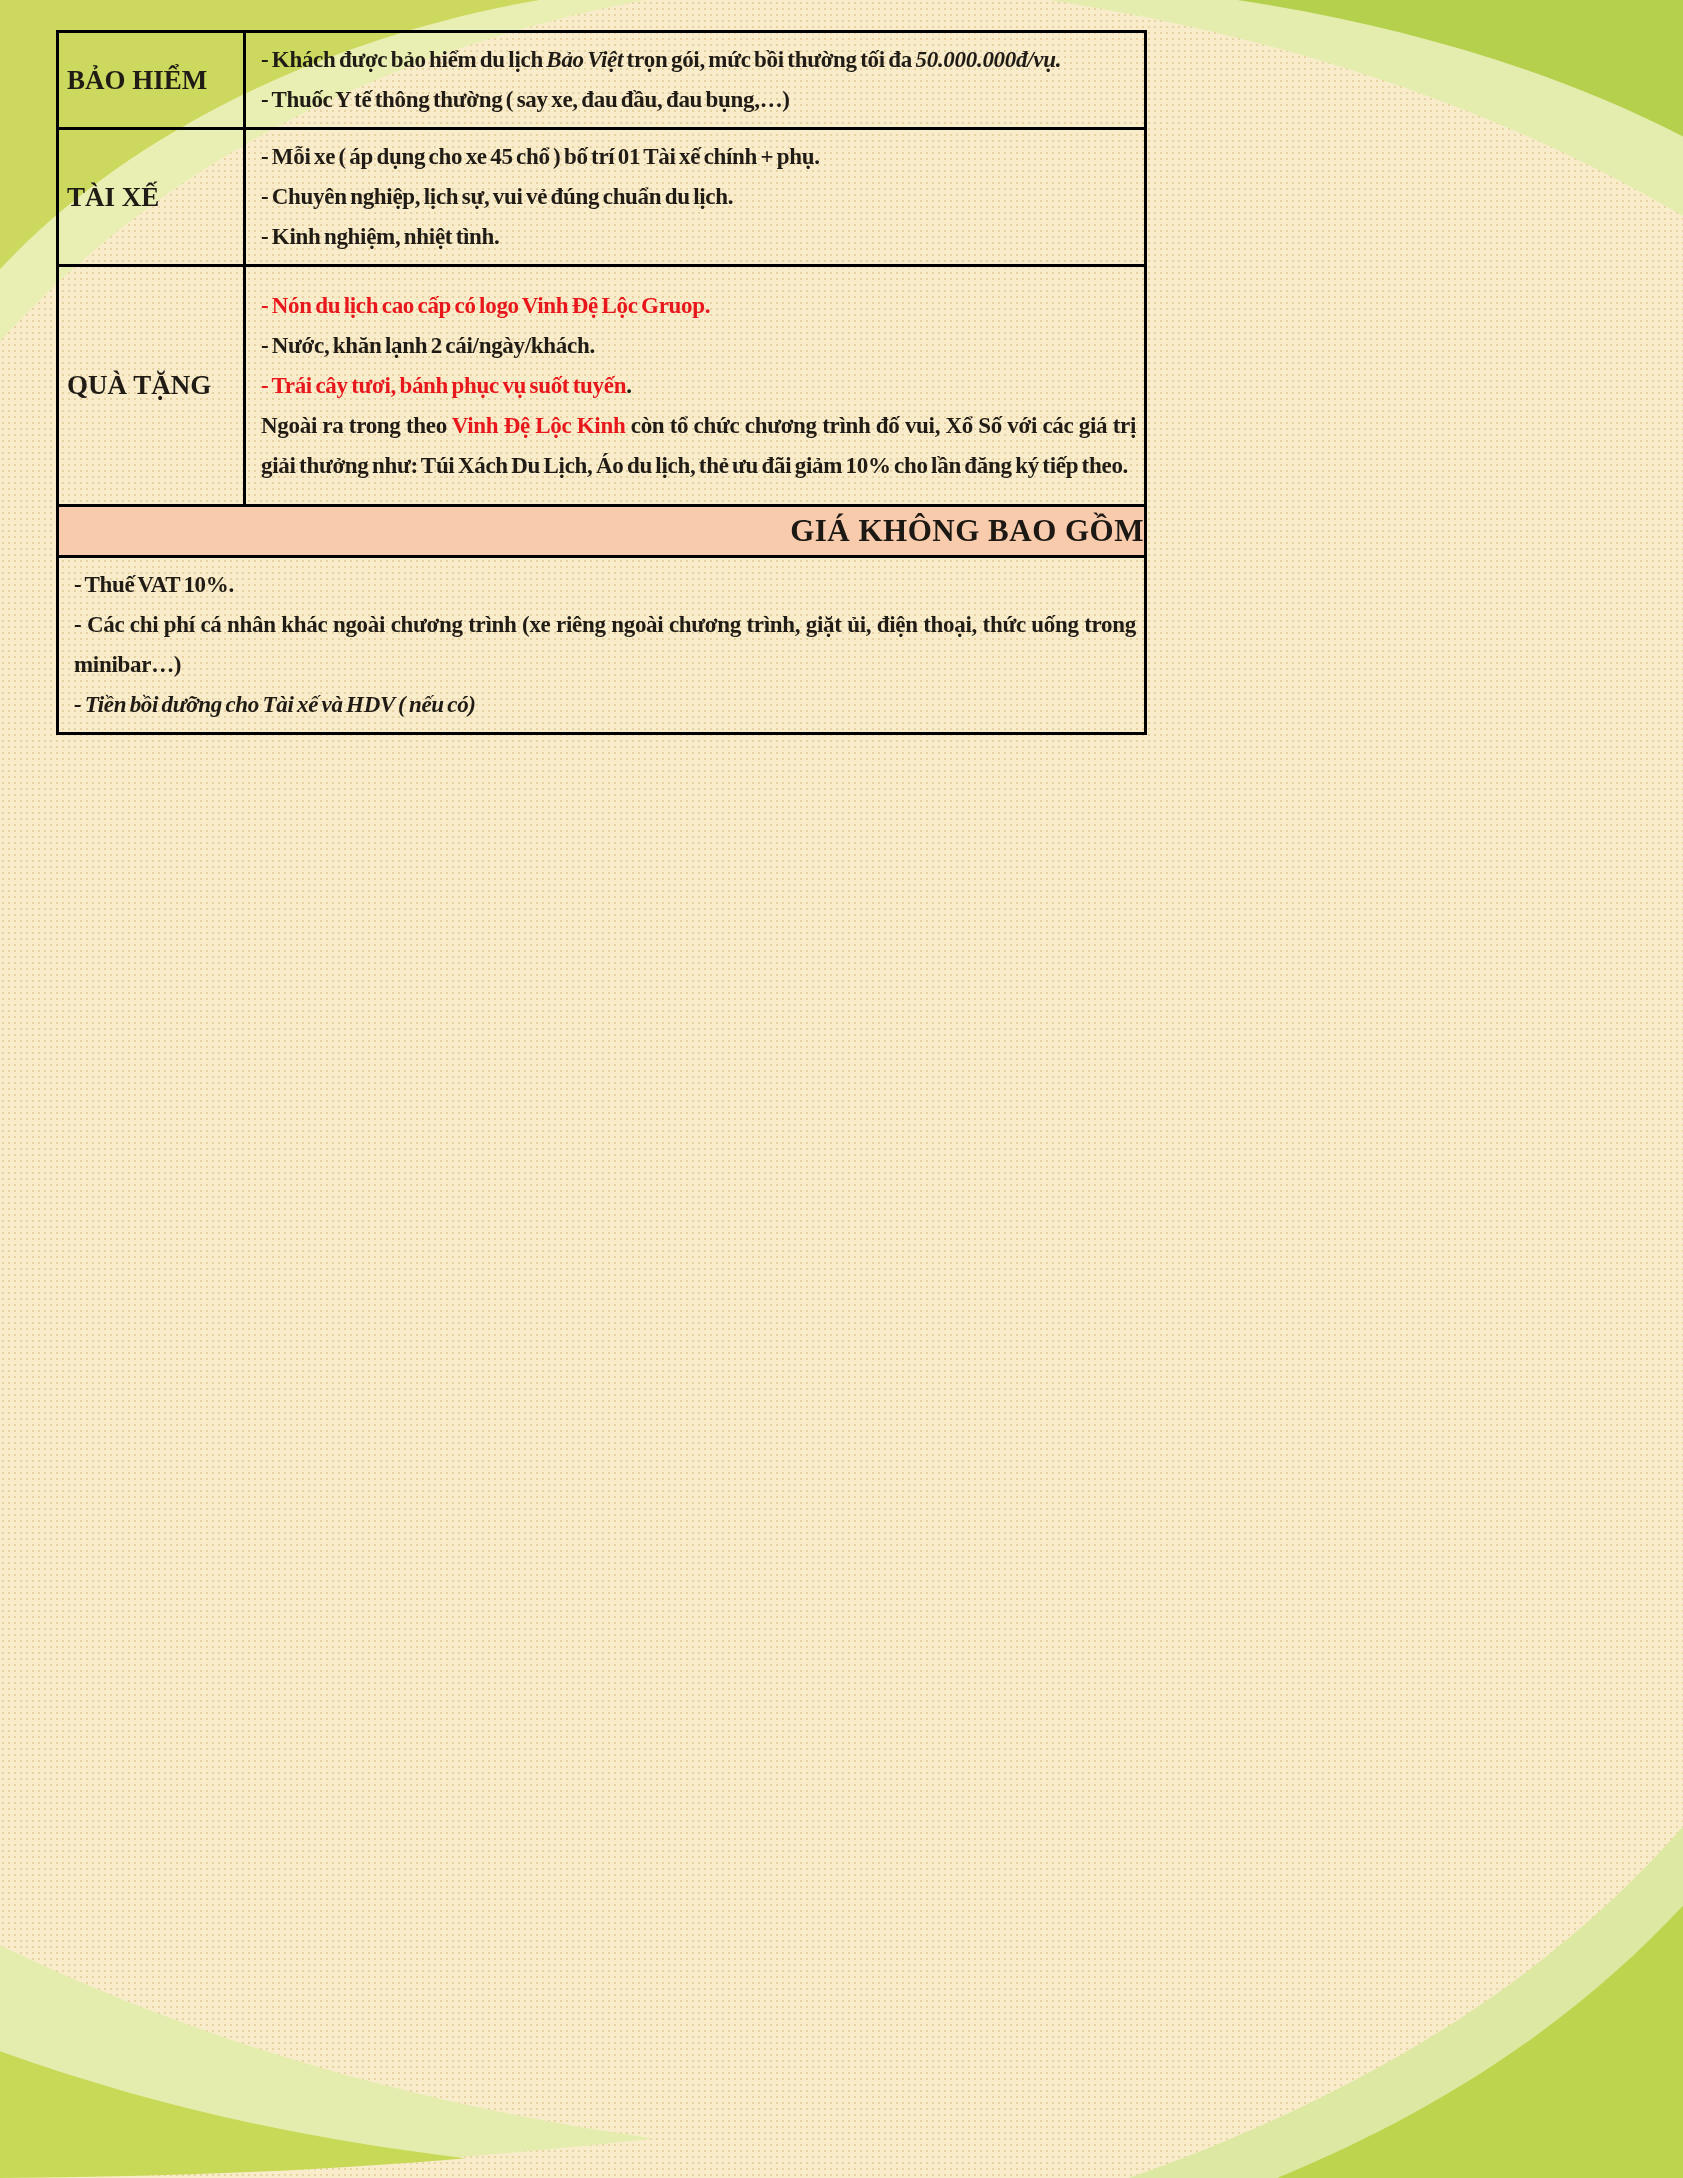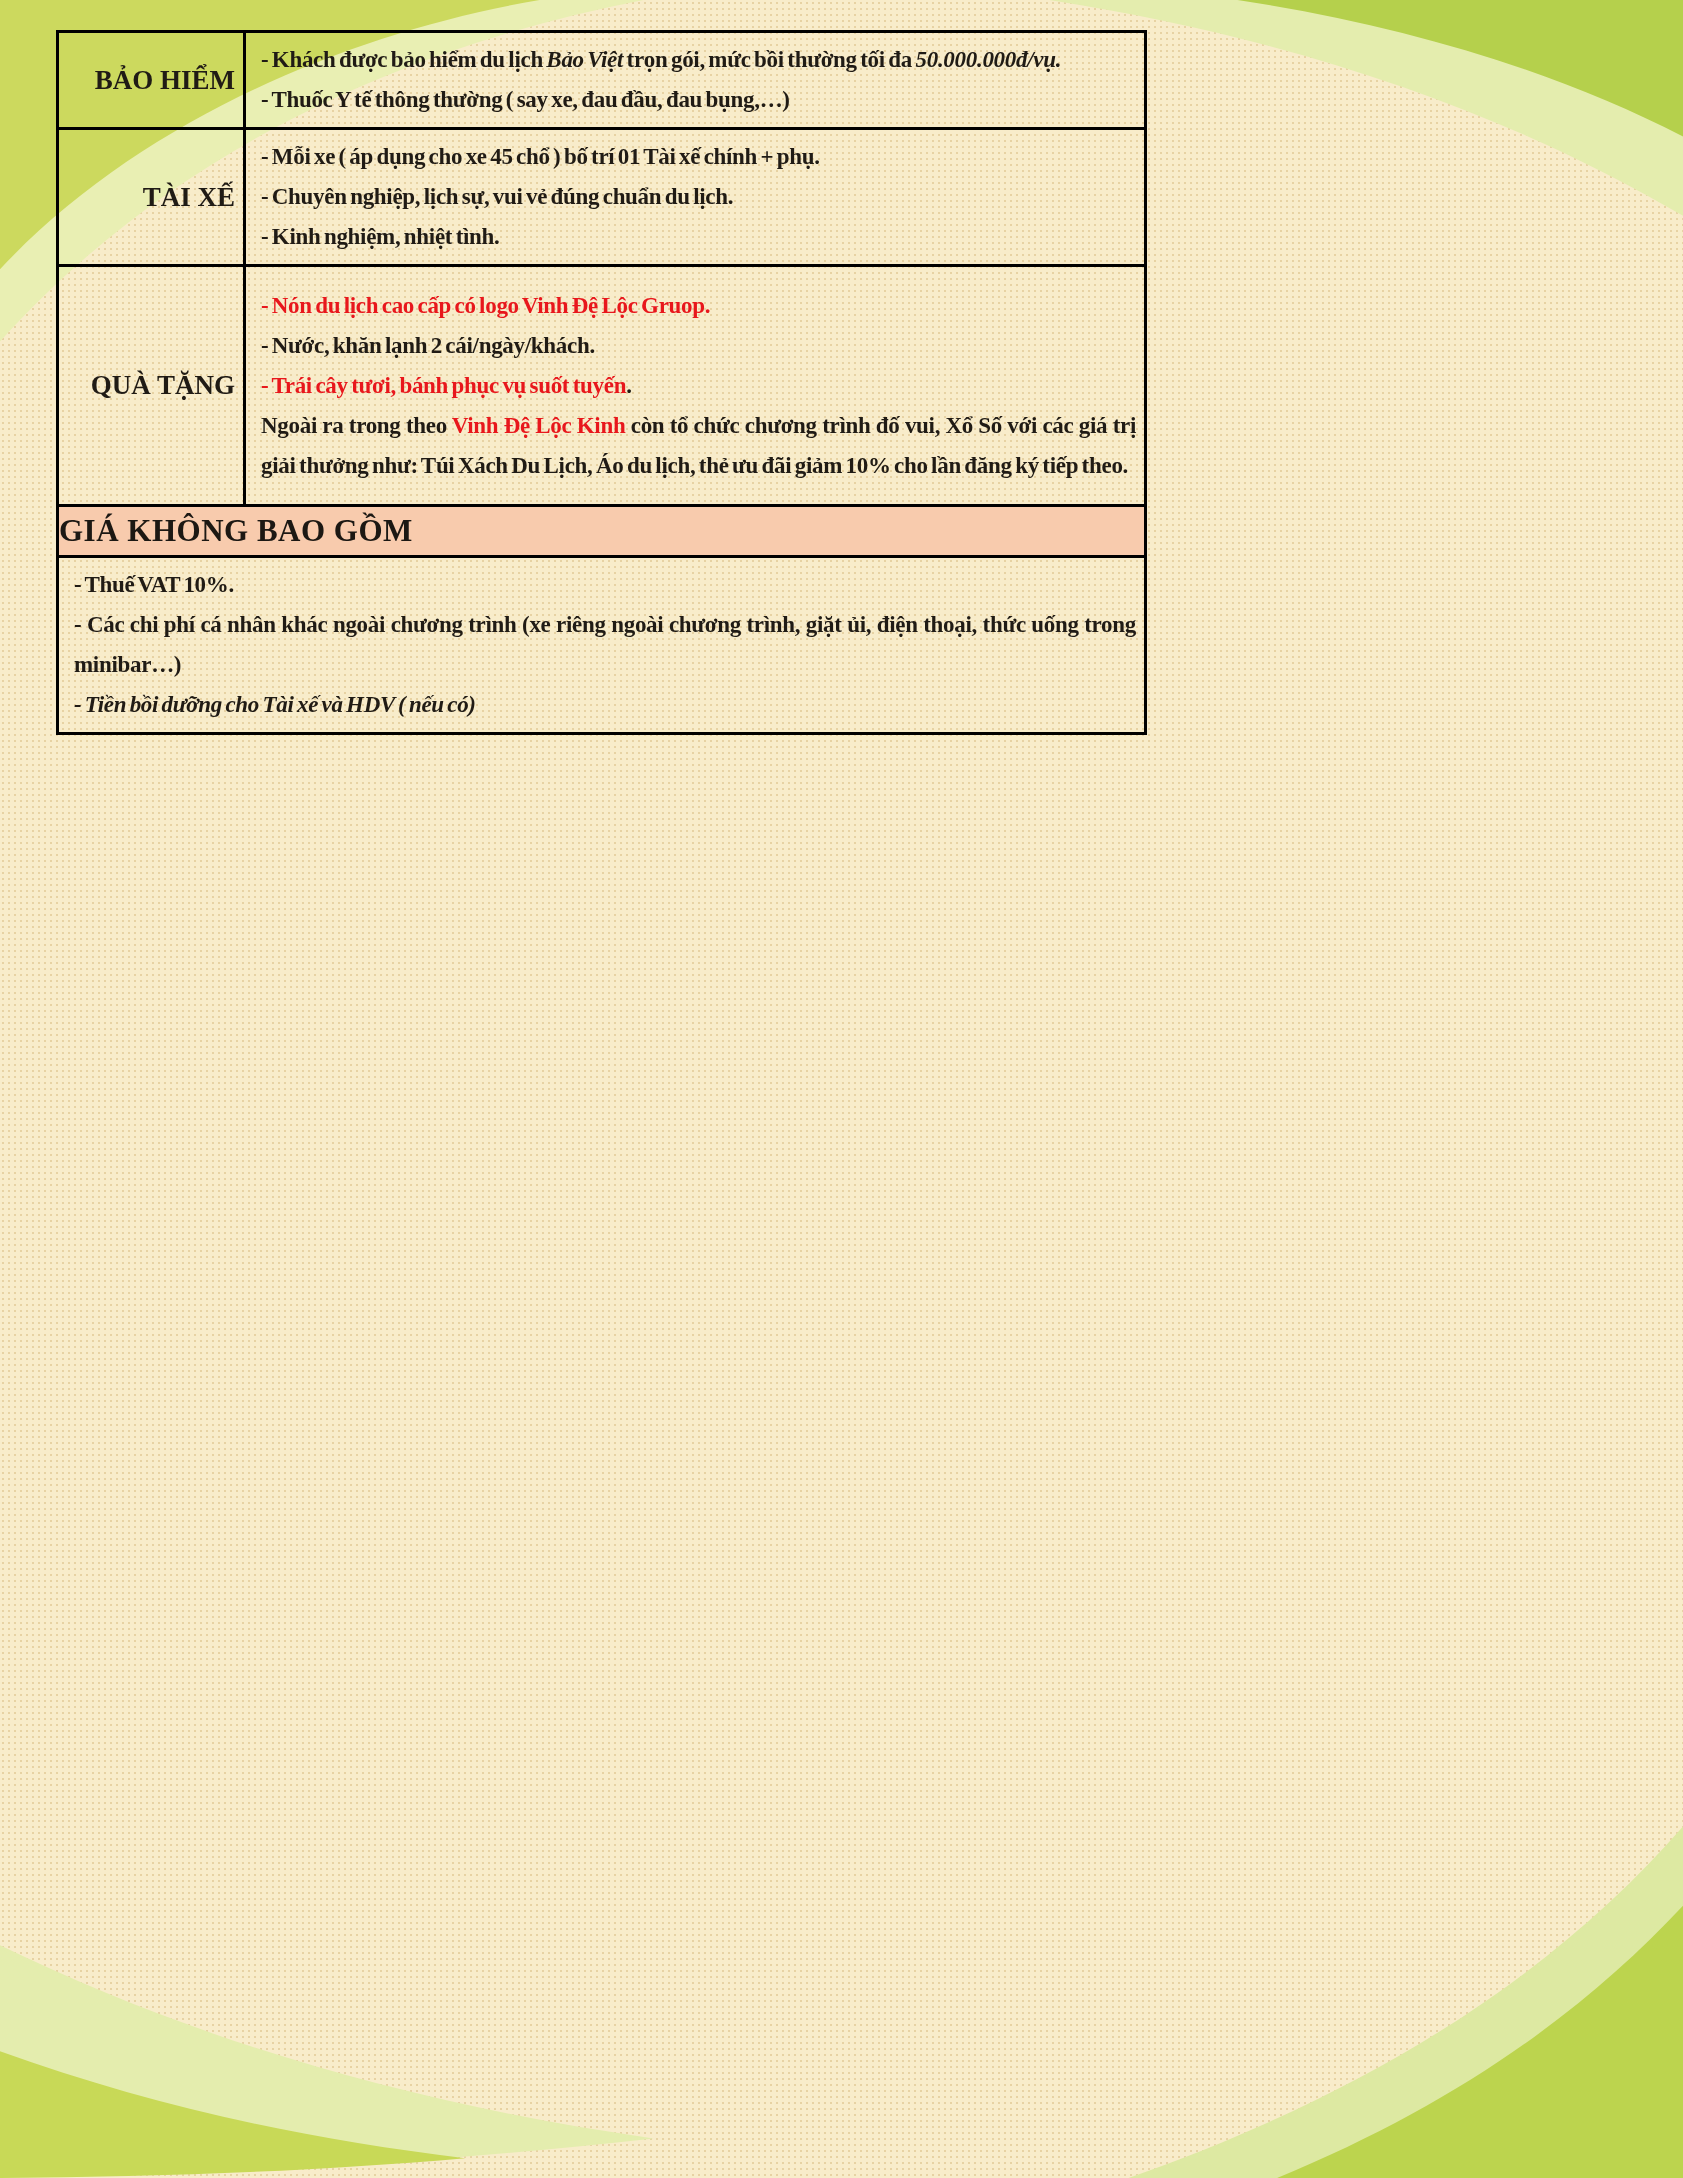"BẢO HIỂM" td.lbl { text-align: right -> left }
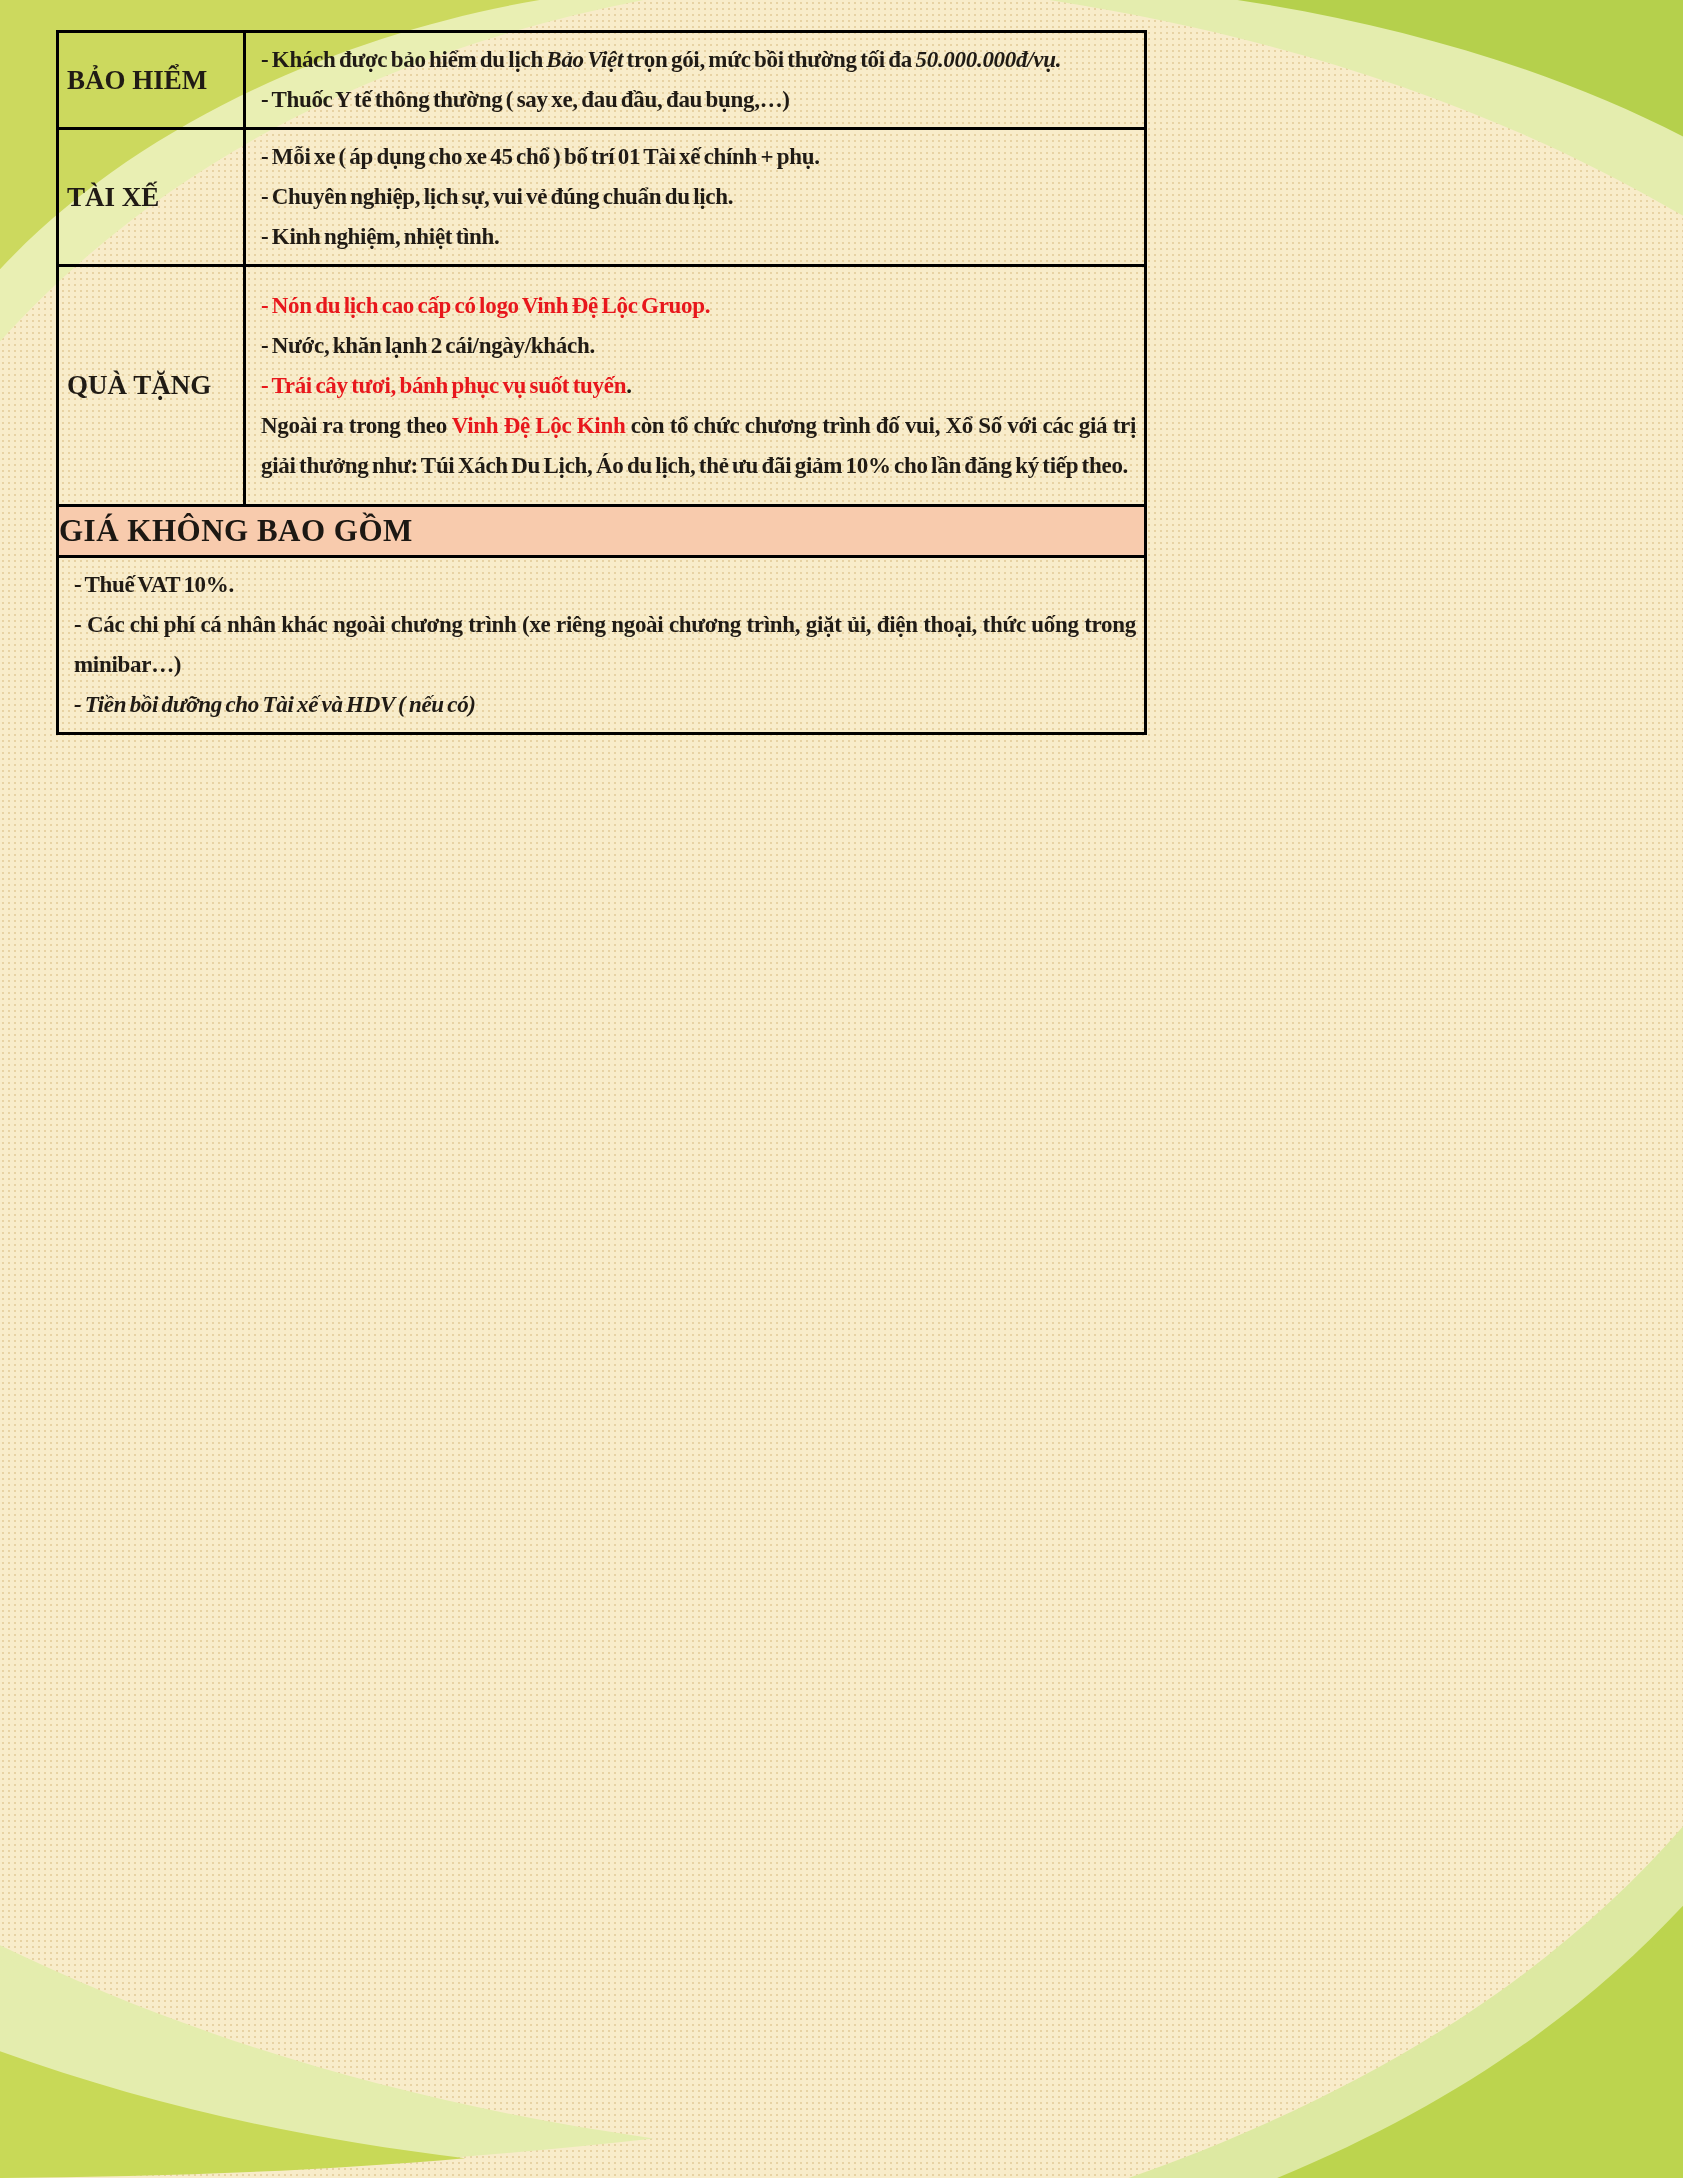"GIÁ KHÔNG BAO GỒM" td.hdr { text-align: left -> right }
